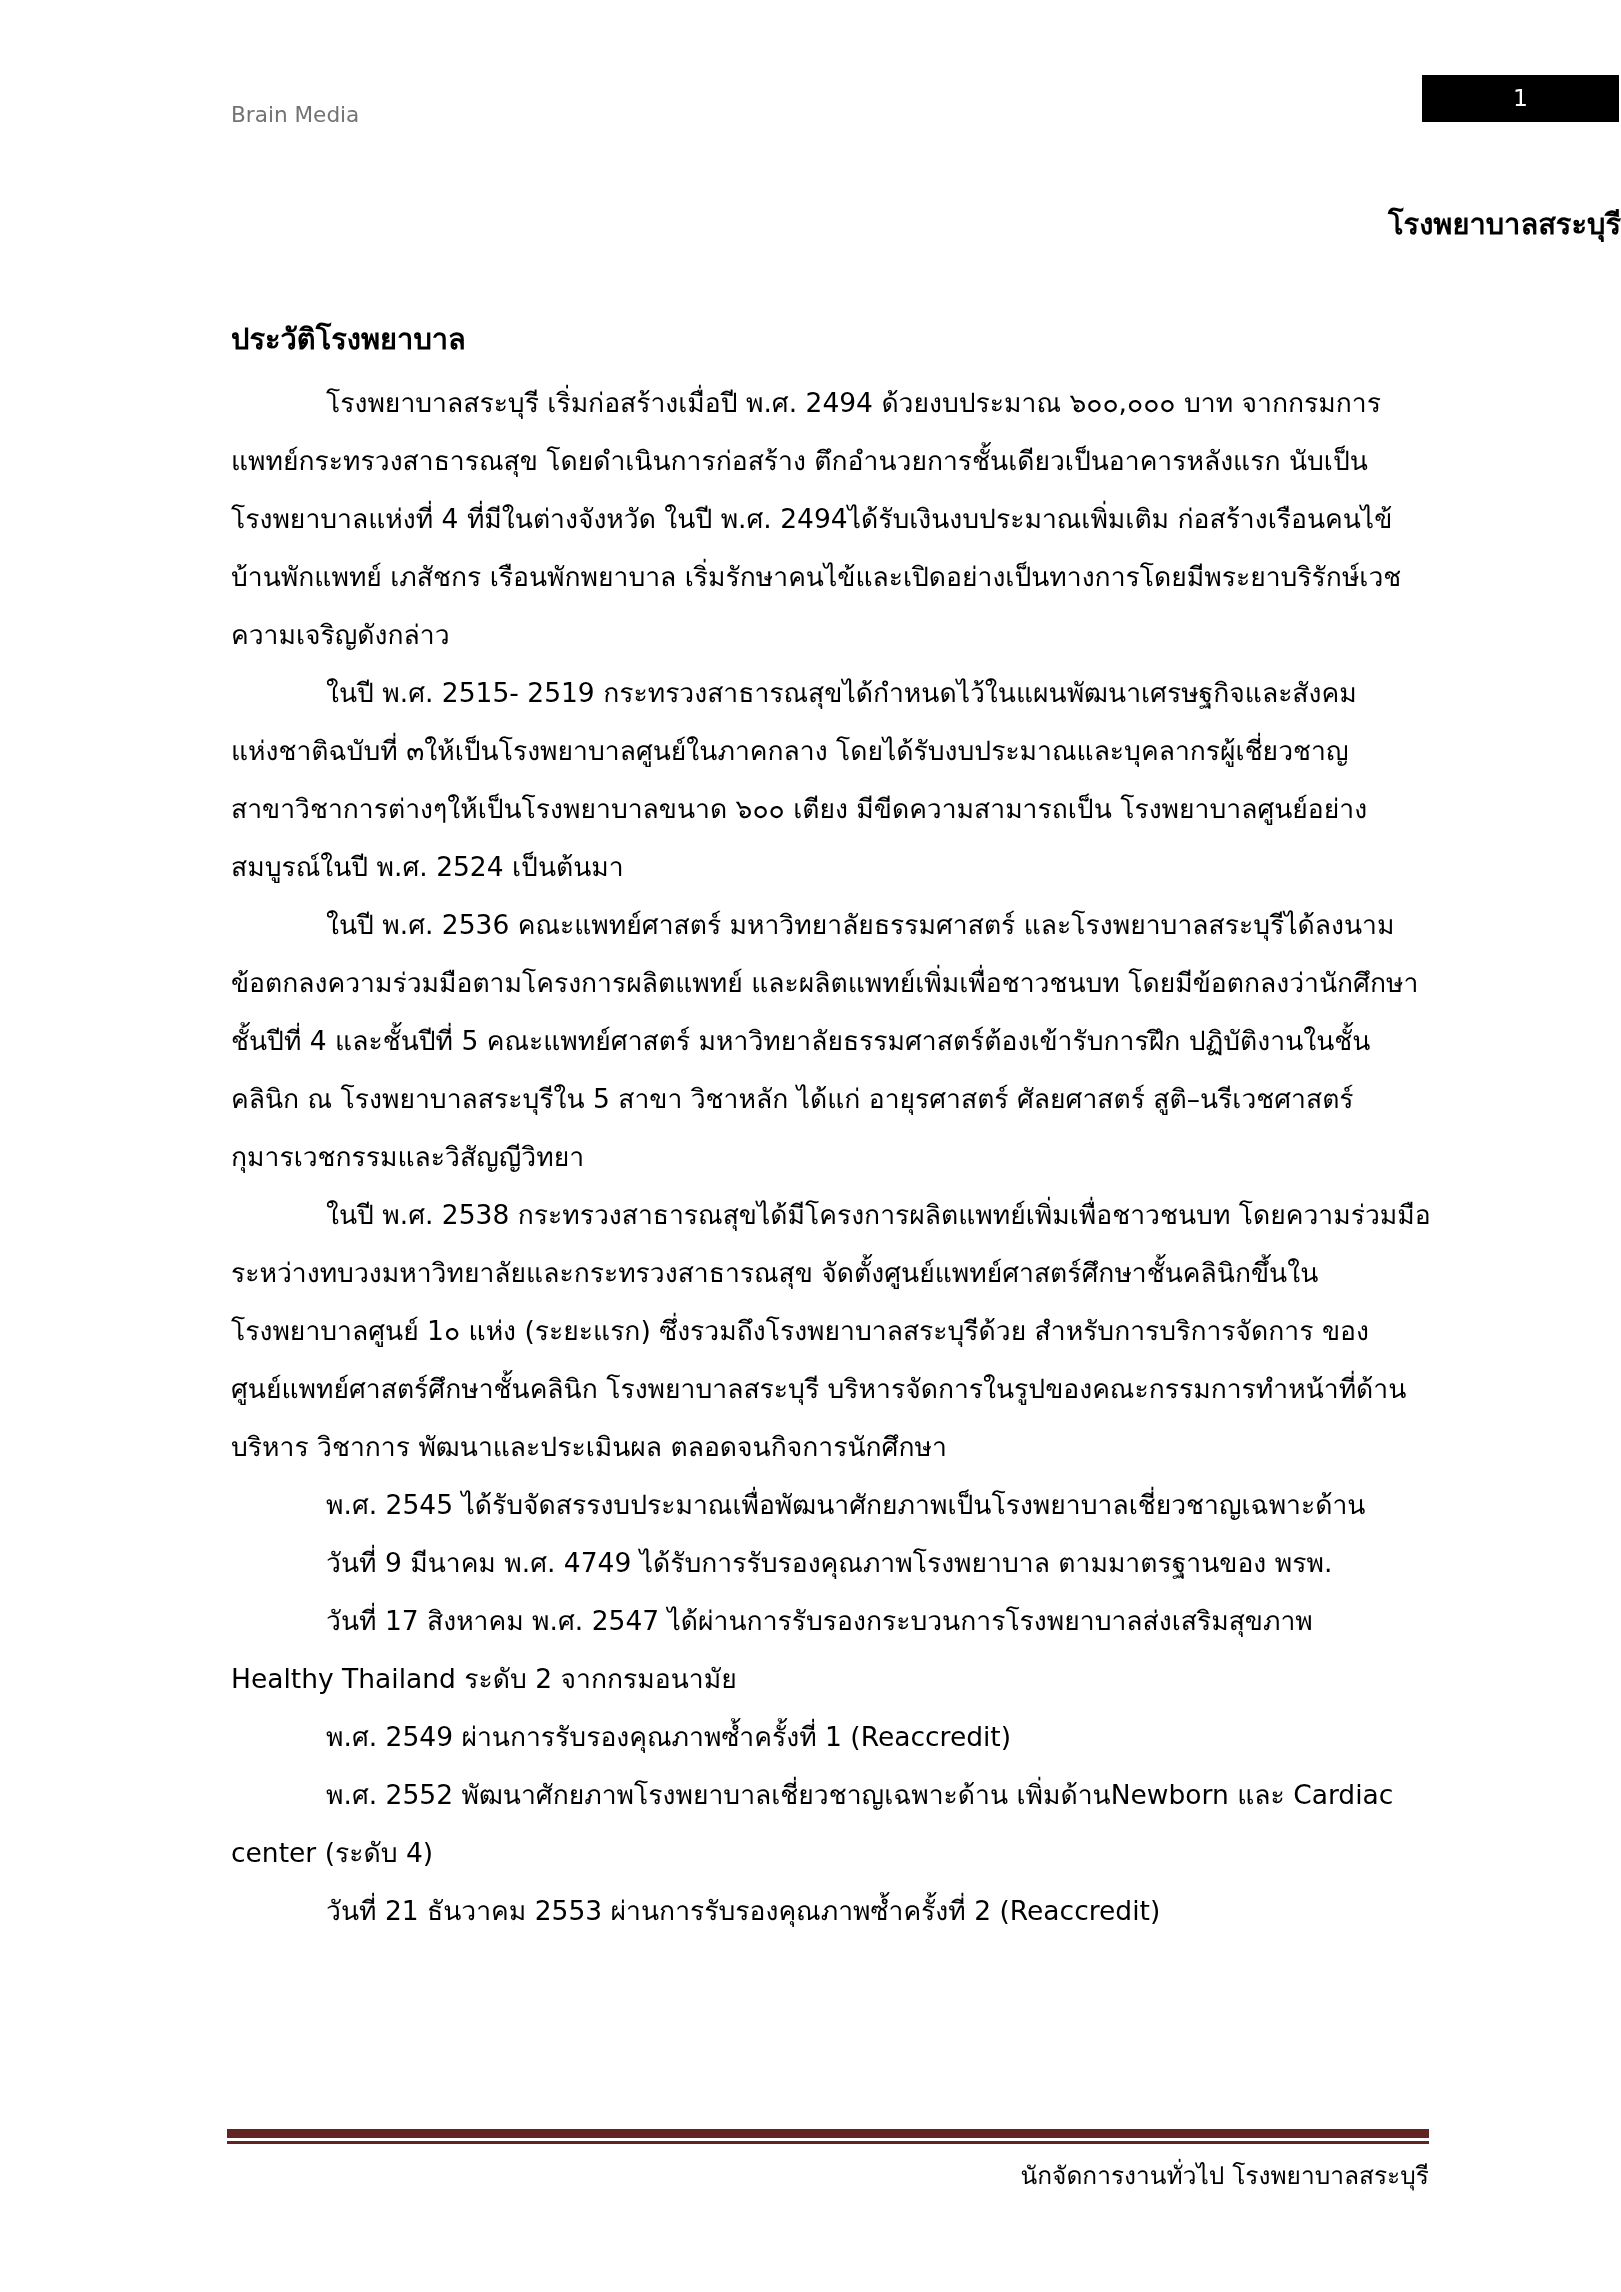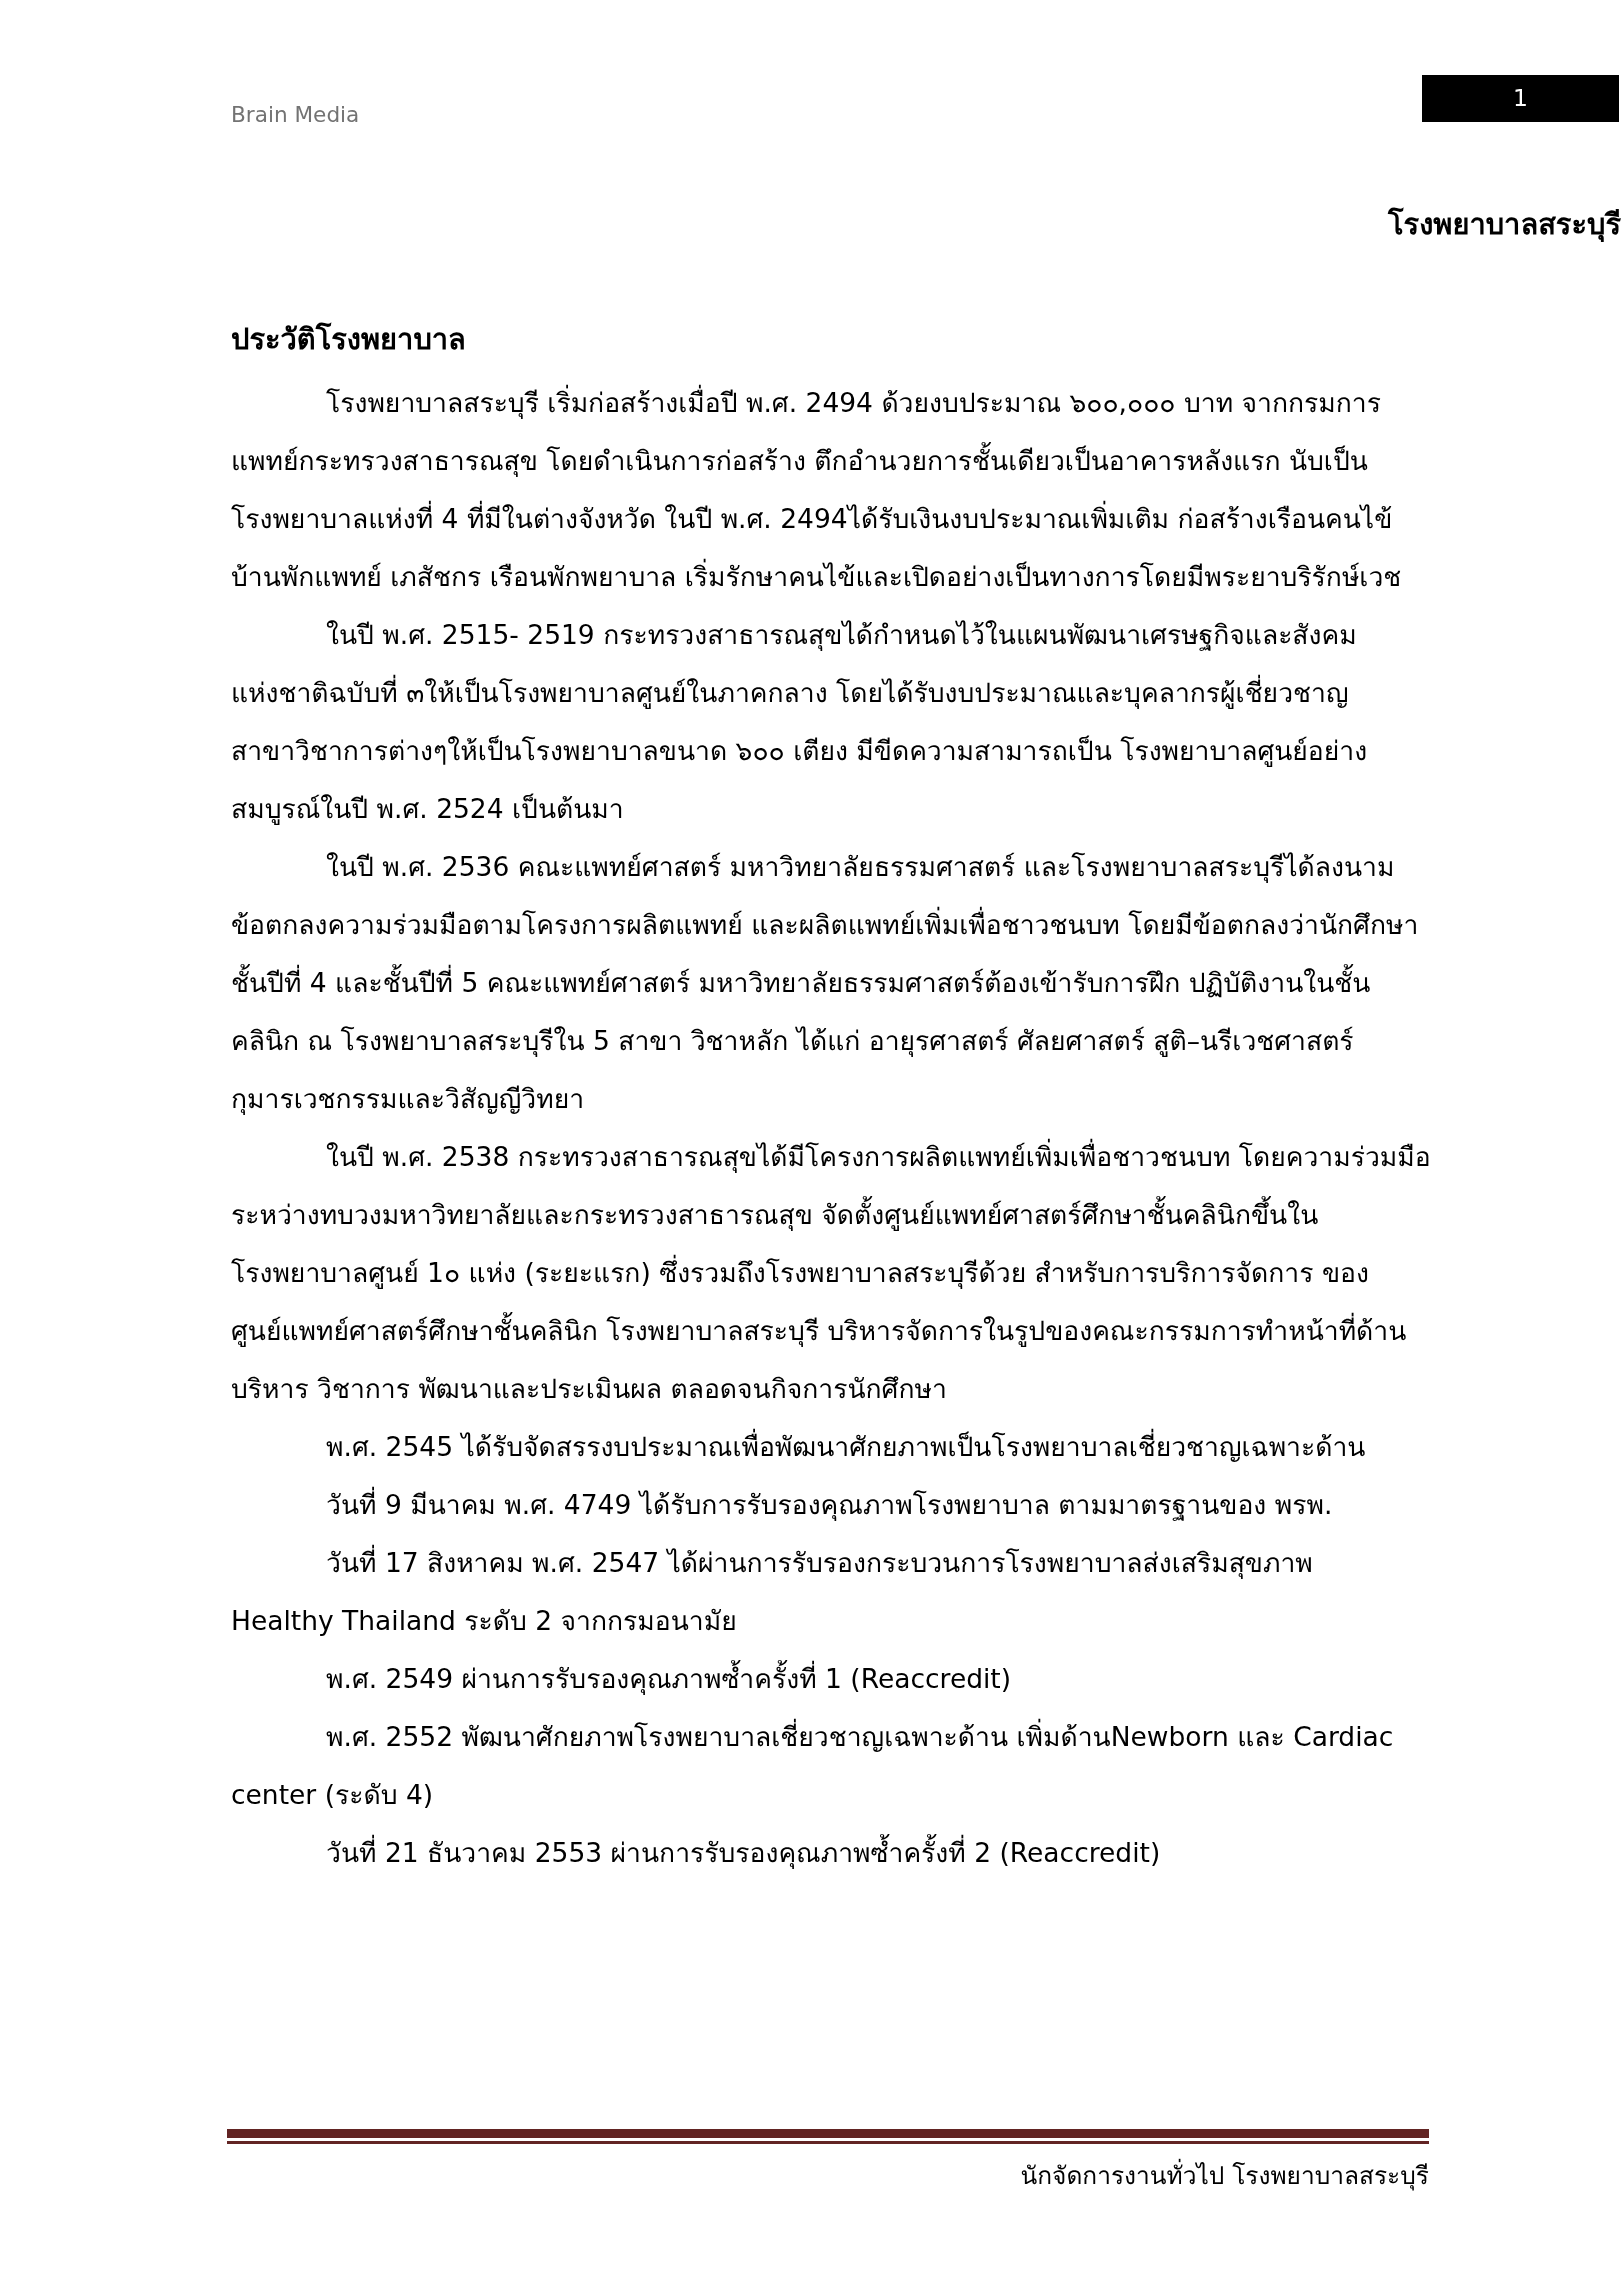"ความเจริญดังกล่าว" div.line { html: none -> <div>ความเจริญดังกล่าว</div> }
